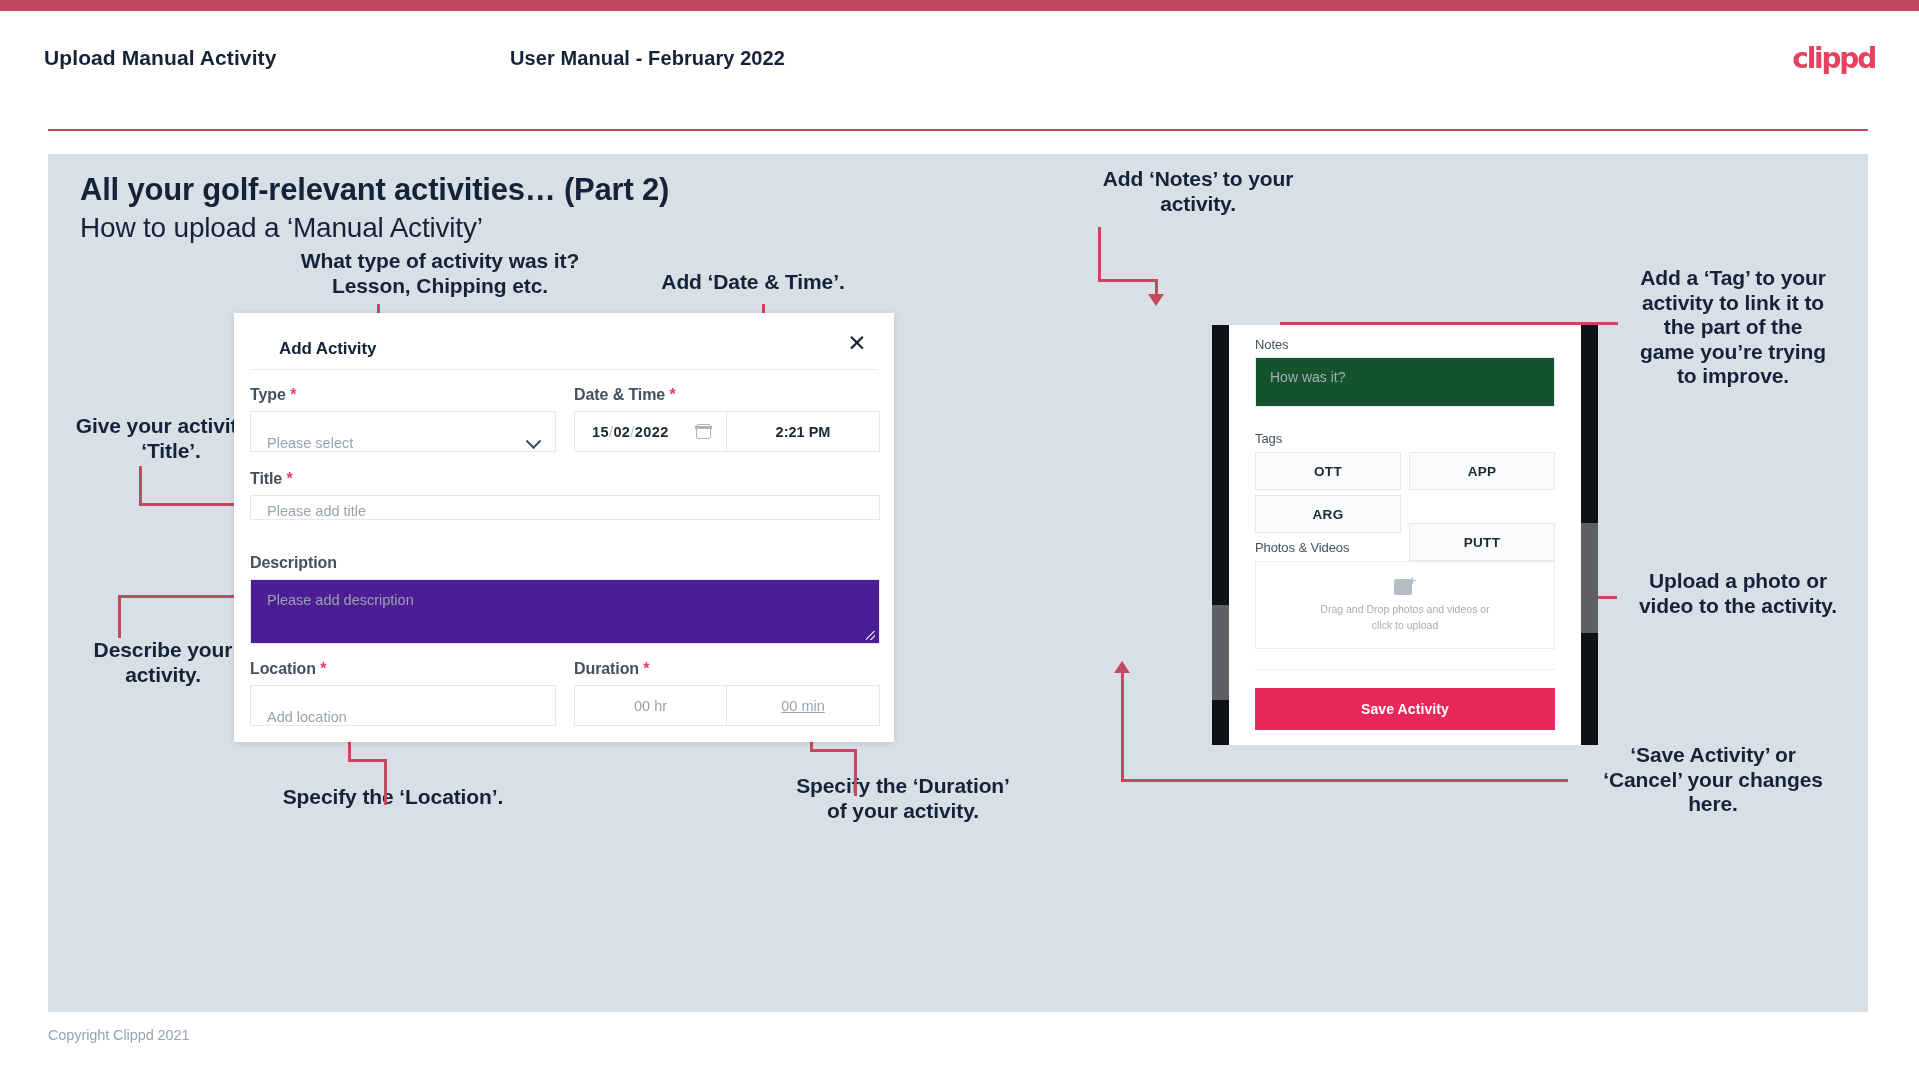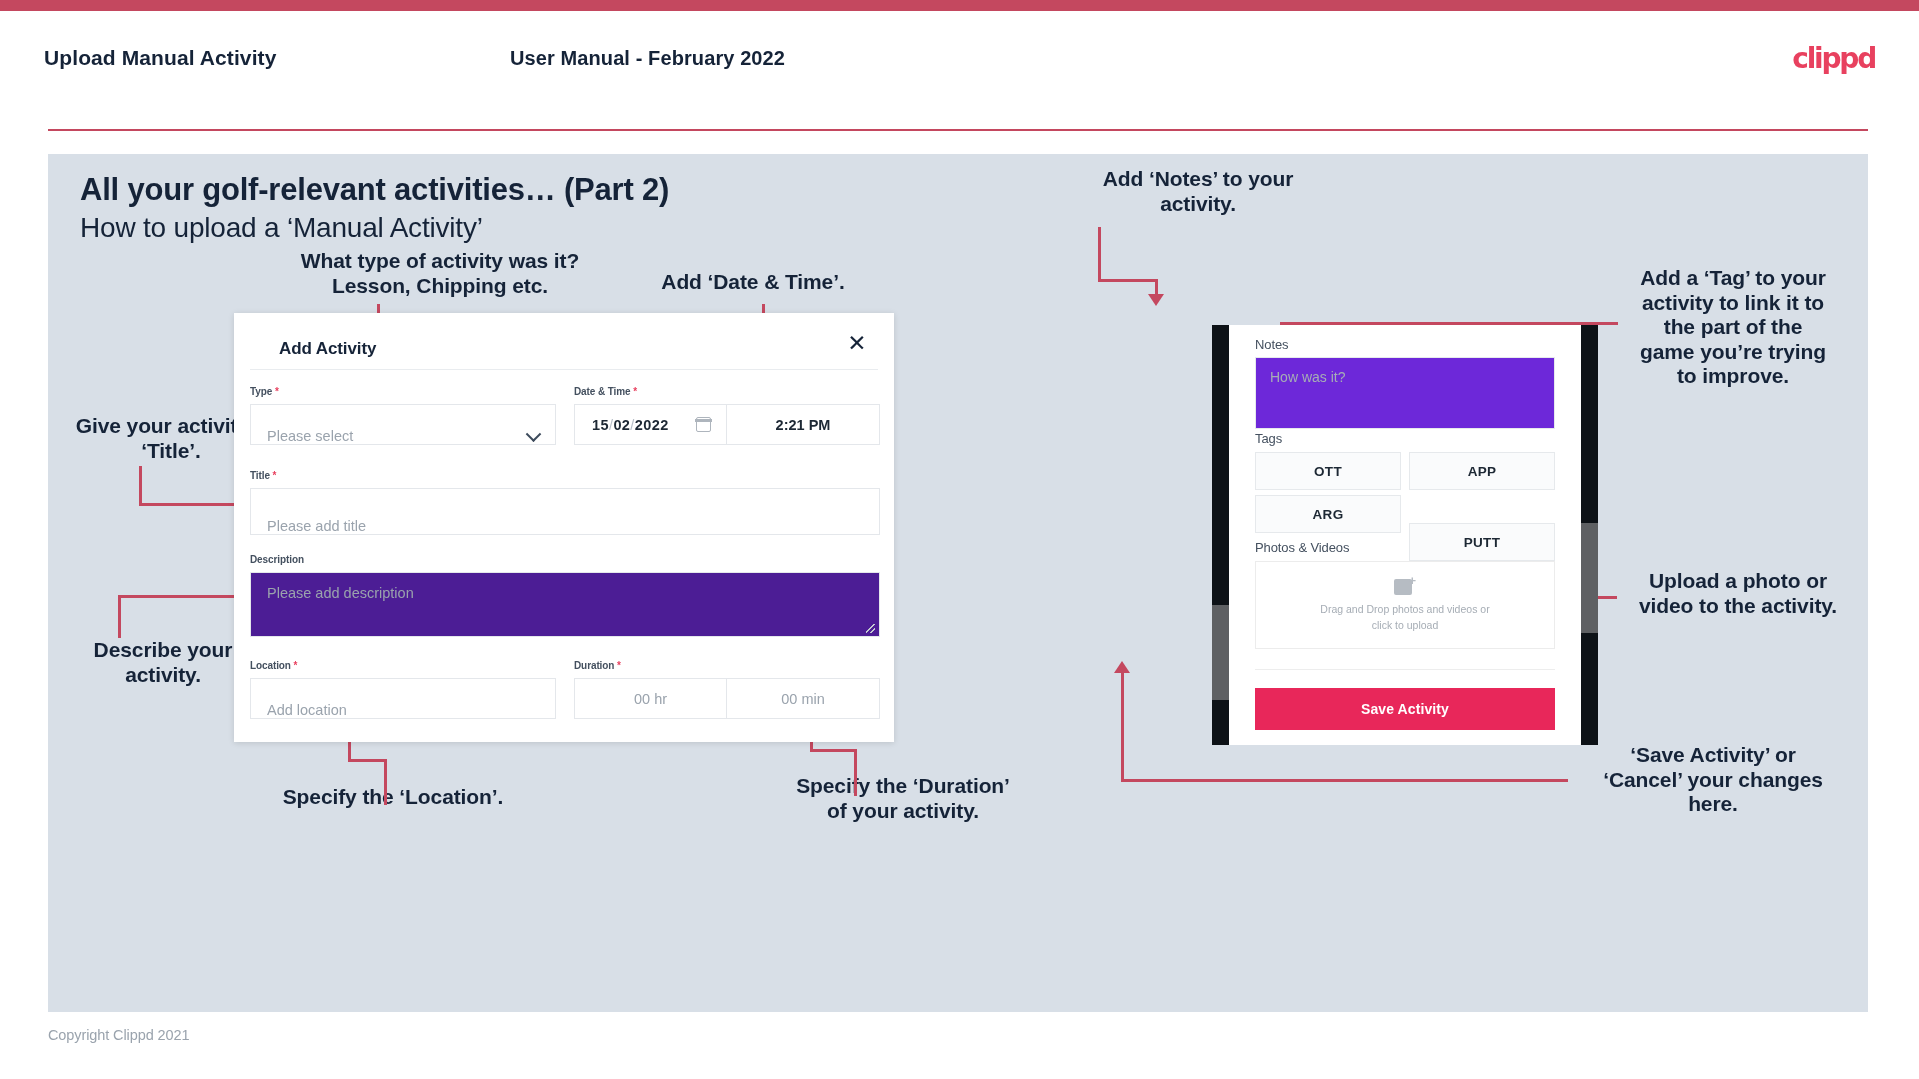"How was it?" .p-notes { background: #6d28d9 -> #14532d; height: 72px -> 50px }
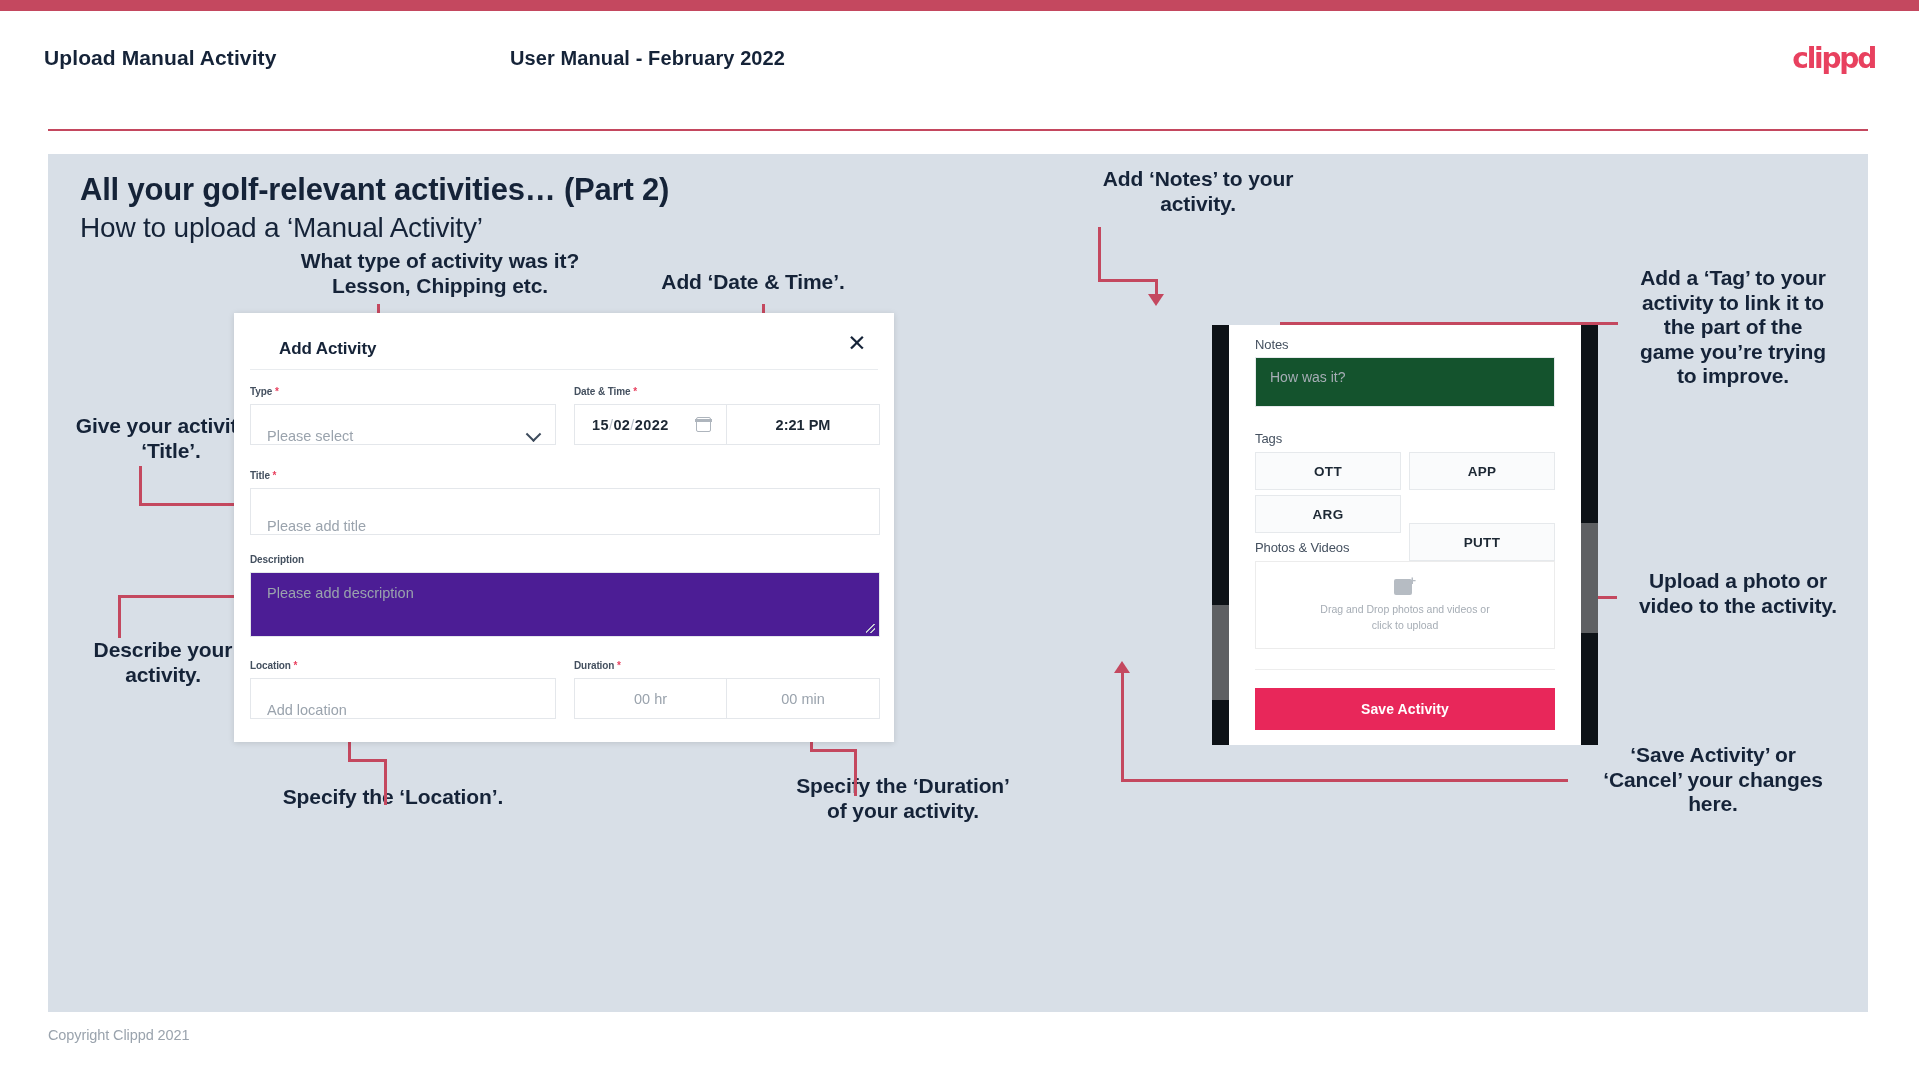"Type *" .fld-label { font-size: 10px -> 16px }
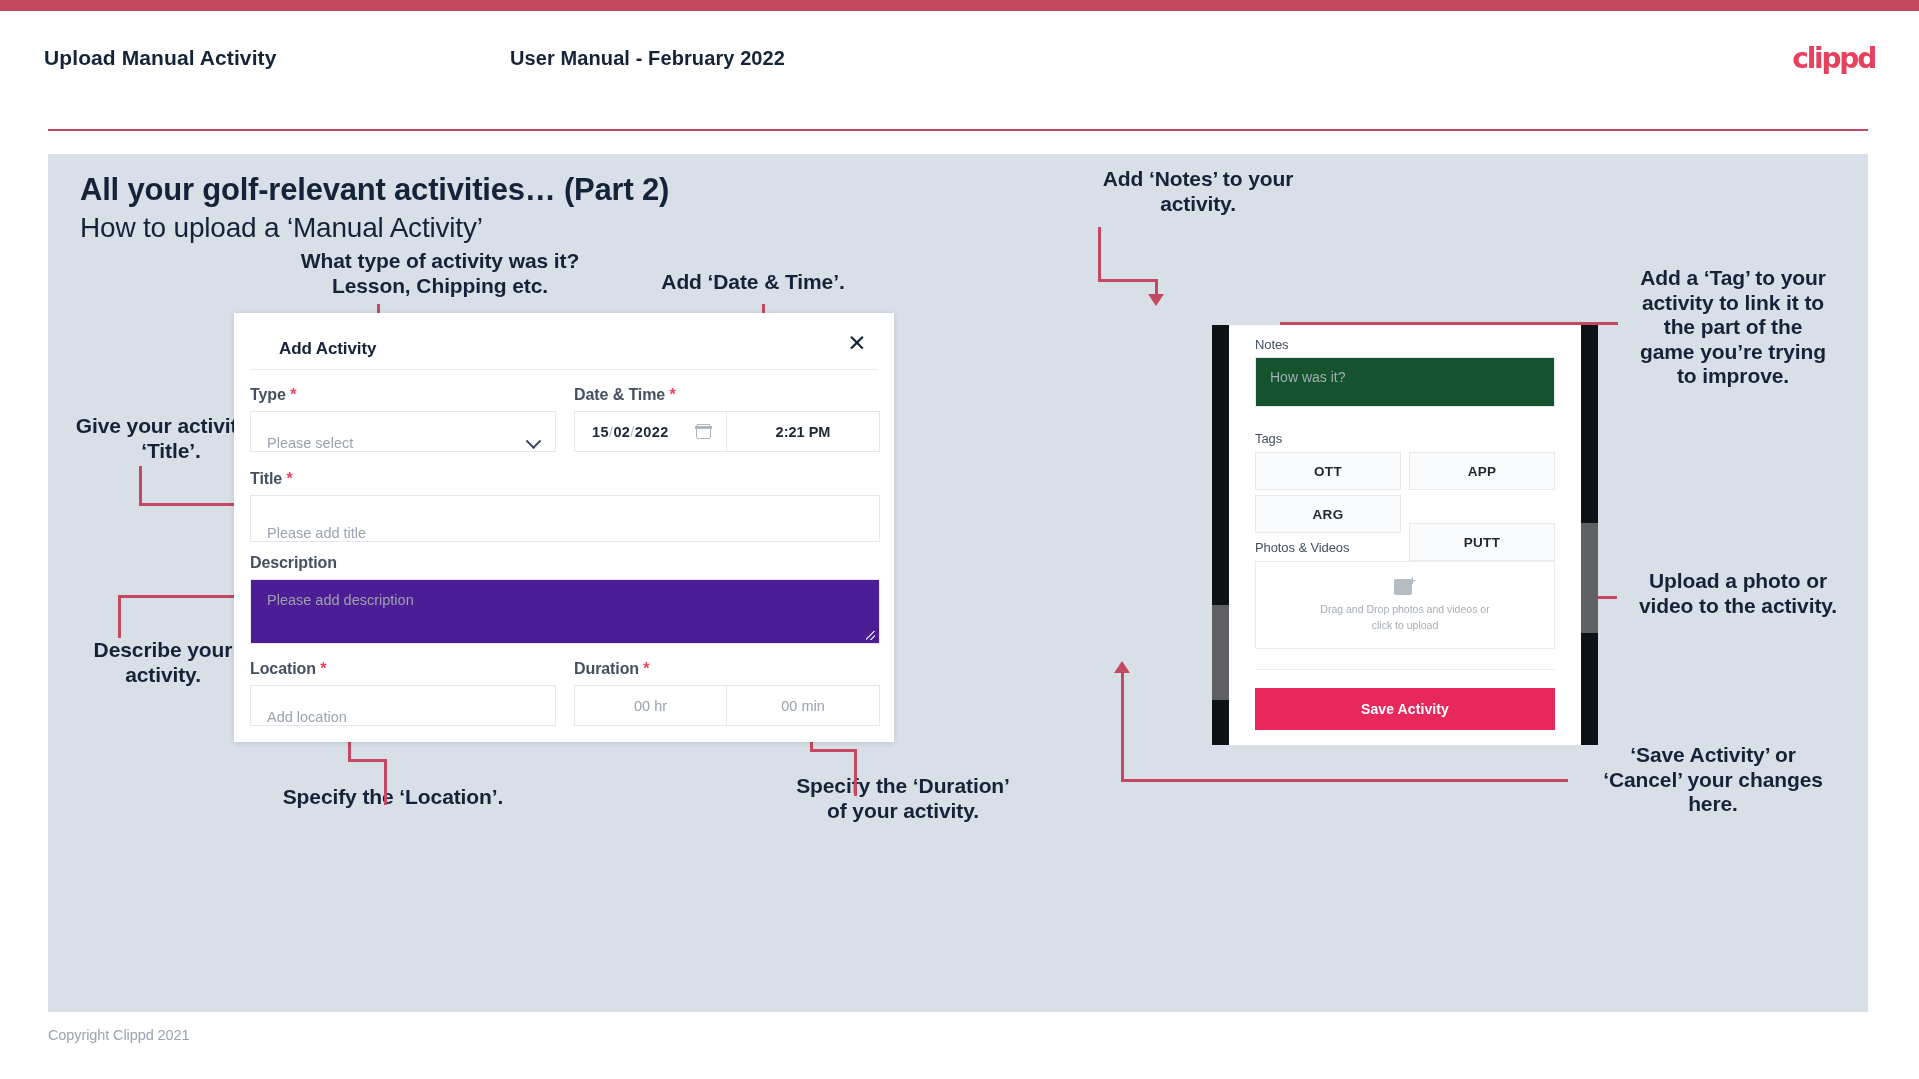"Please add title" div.ctl { height: 47px -> 25px }
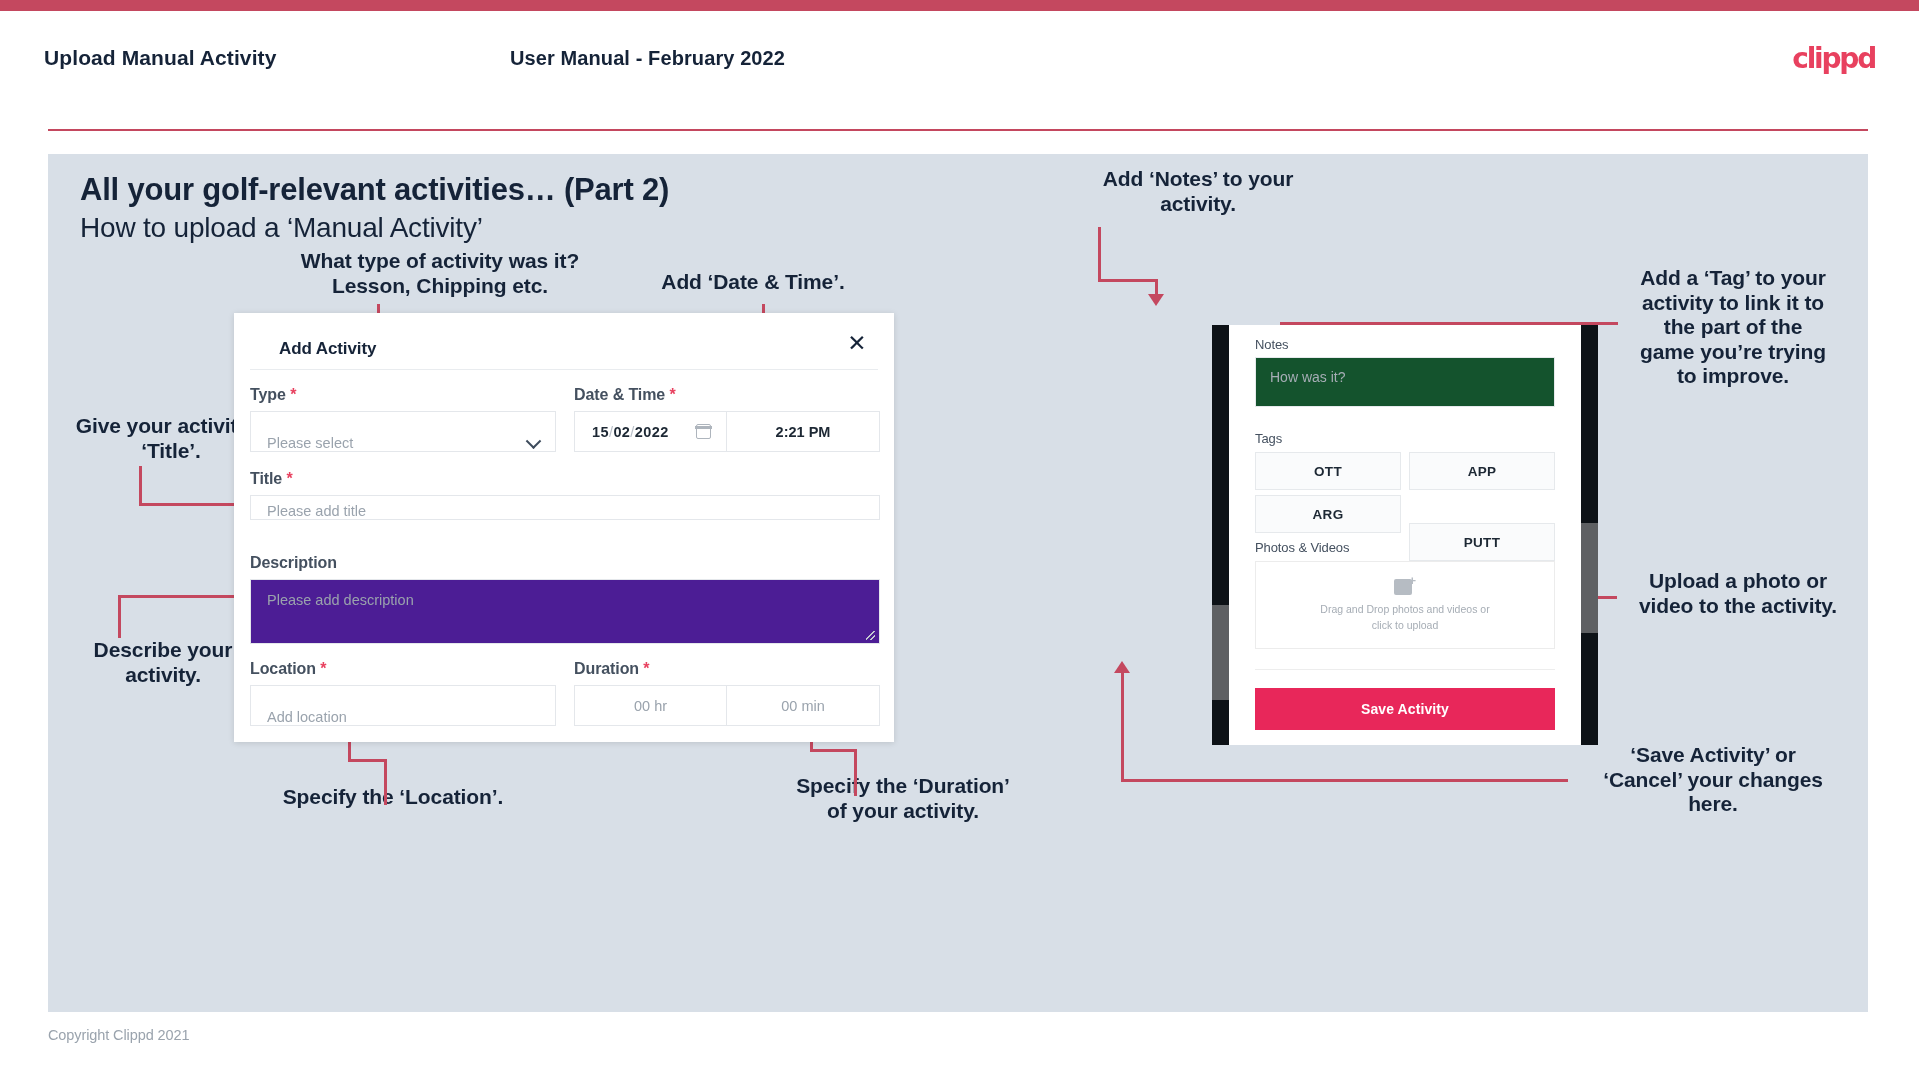"00 min" div.dur-seg { text-decoration: none -> underline }
